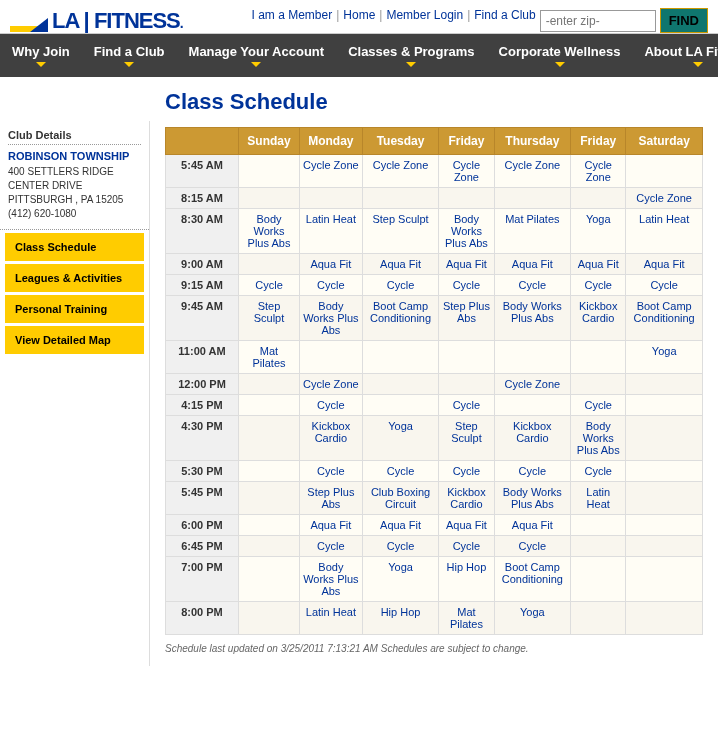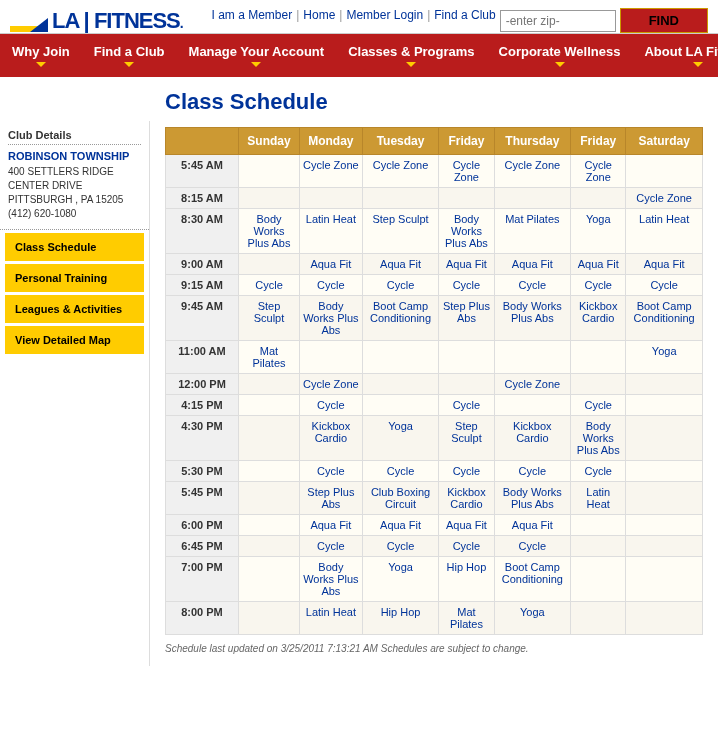"FIND" #find-btn { background: #b91c1c -> #0f766e; padding: 4px 28px -> 4px 8px }
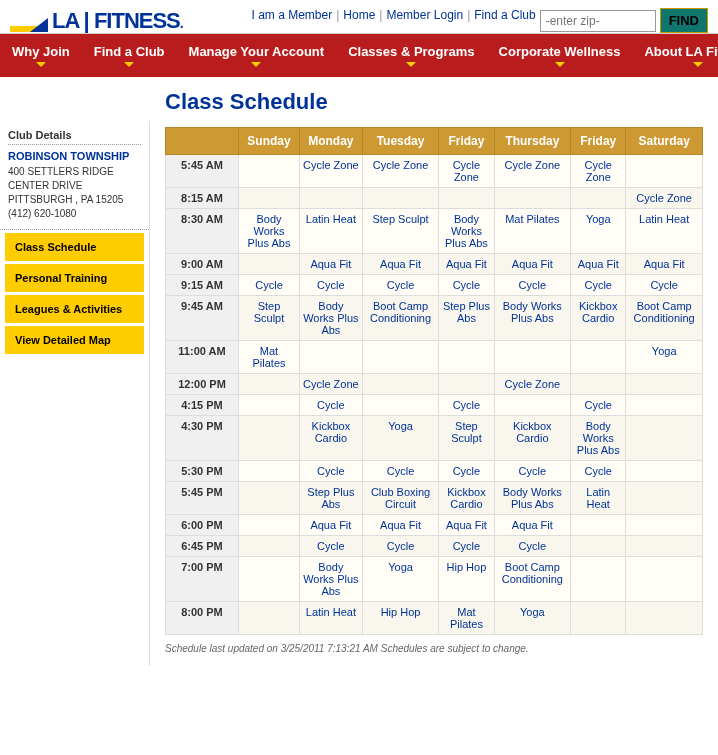"Why Join" #main-nav { background: #b91c1c -> #404040 }
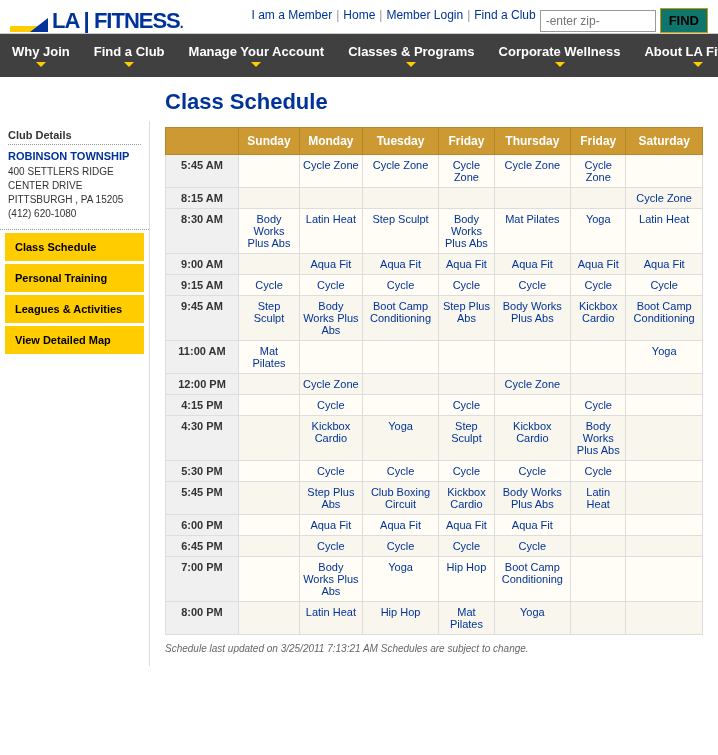"Personal Training" button.sidebar-btn { order: before "Leagues & Activities" -> after "Leagues & Activities" }
